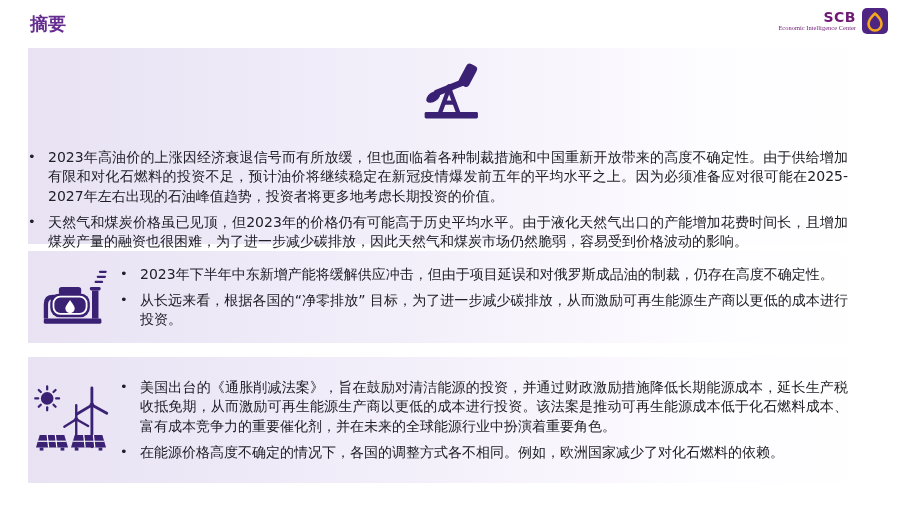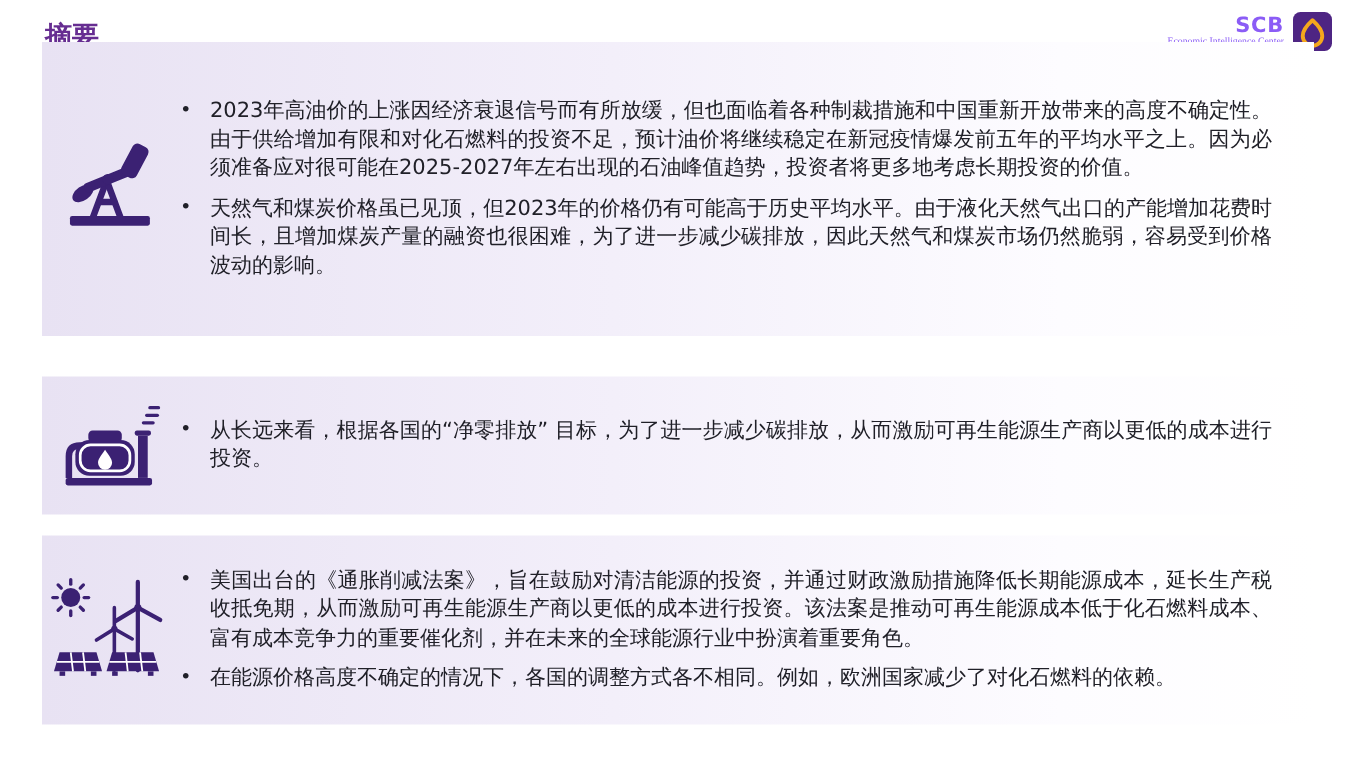"SCB" .logo-text { color: #8b5cf6 -> #701a75 }
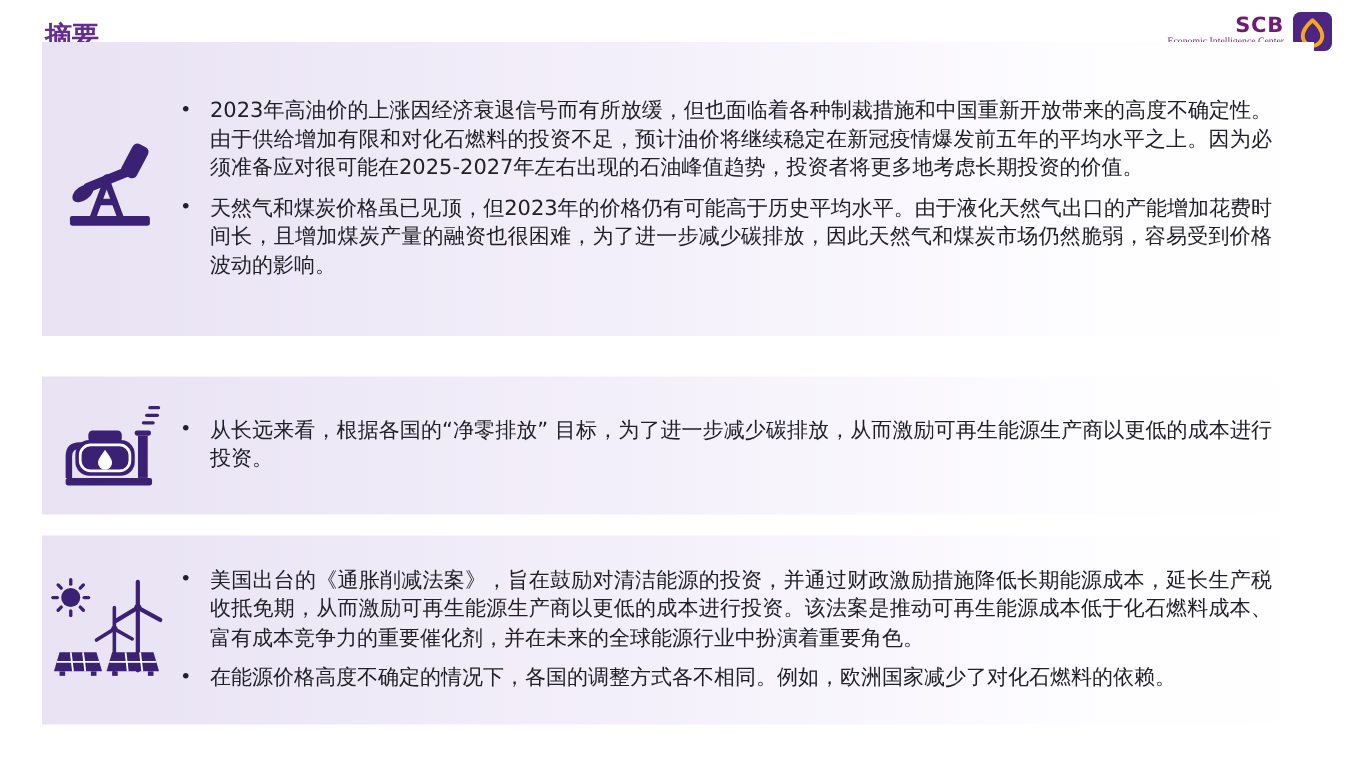"2023年高油价的上涨因经济衰退信号而有所放缓，但也面临着各种制裁措施和中国重新" .panel-1 { flex-direction: none -> column; top: 28px -> 48px }
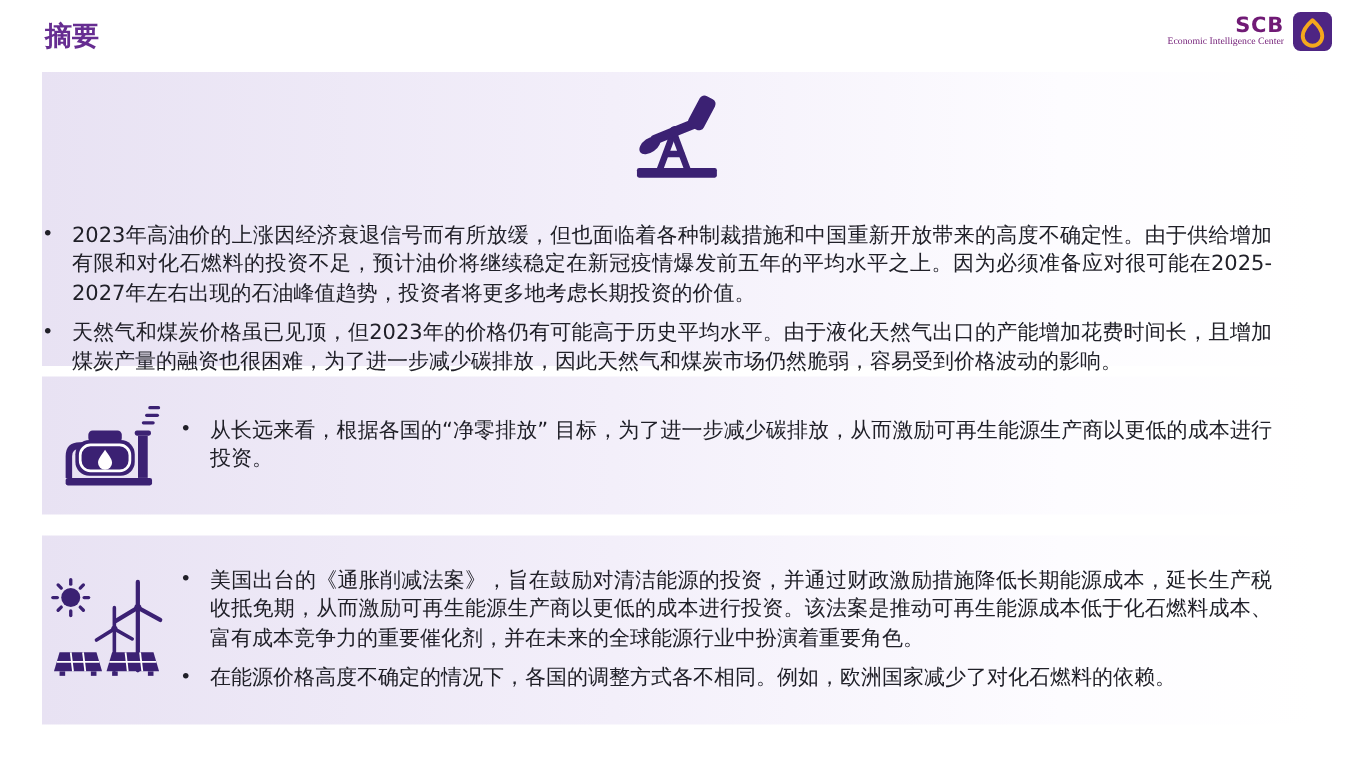"2023年下半年中东新增产能将缓解供应冲击，但由于项目延误和对俄罗斯成品油的制裁" div.bullet { html: none -> <div> <span>2023年下半年中东新增产能将缓解供应冲击，但由于项目延误和对俄罗斯成品油的制裁，仍存在高度不确定性。</span> </div> }
